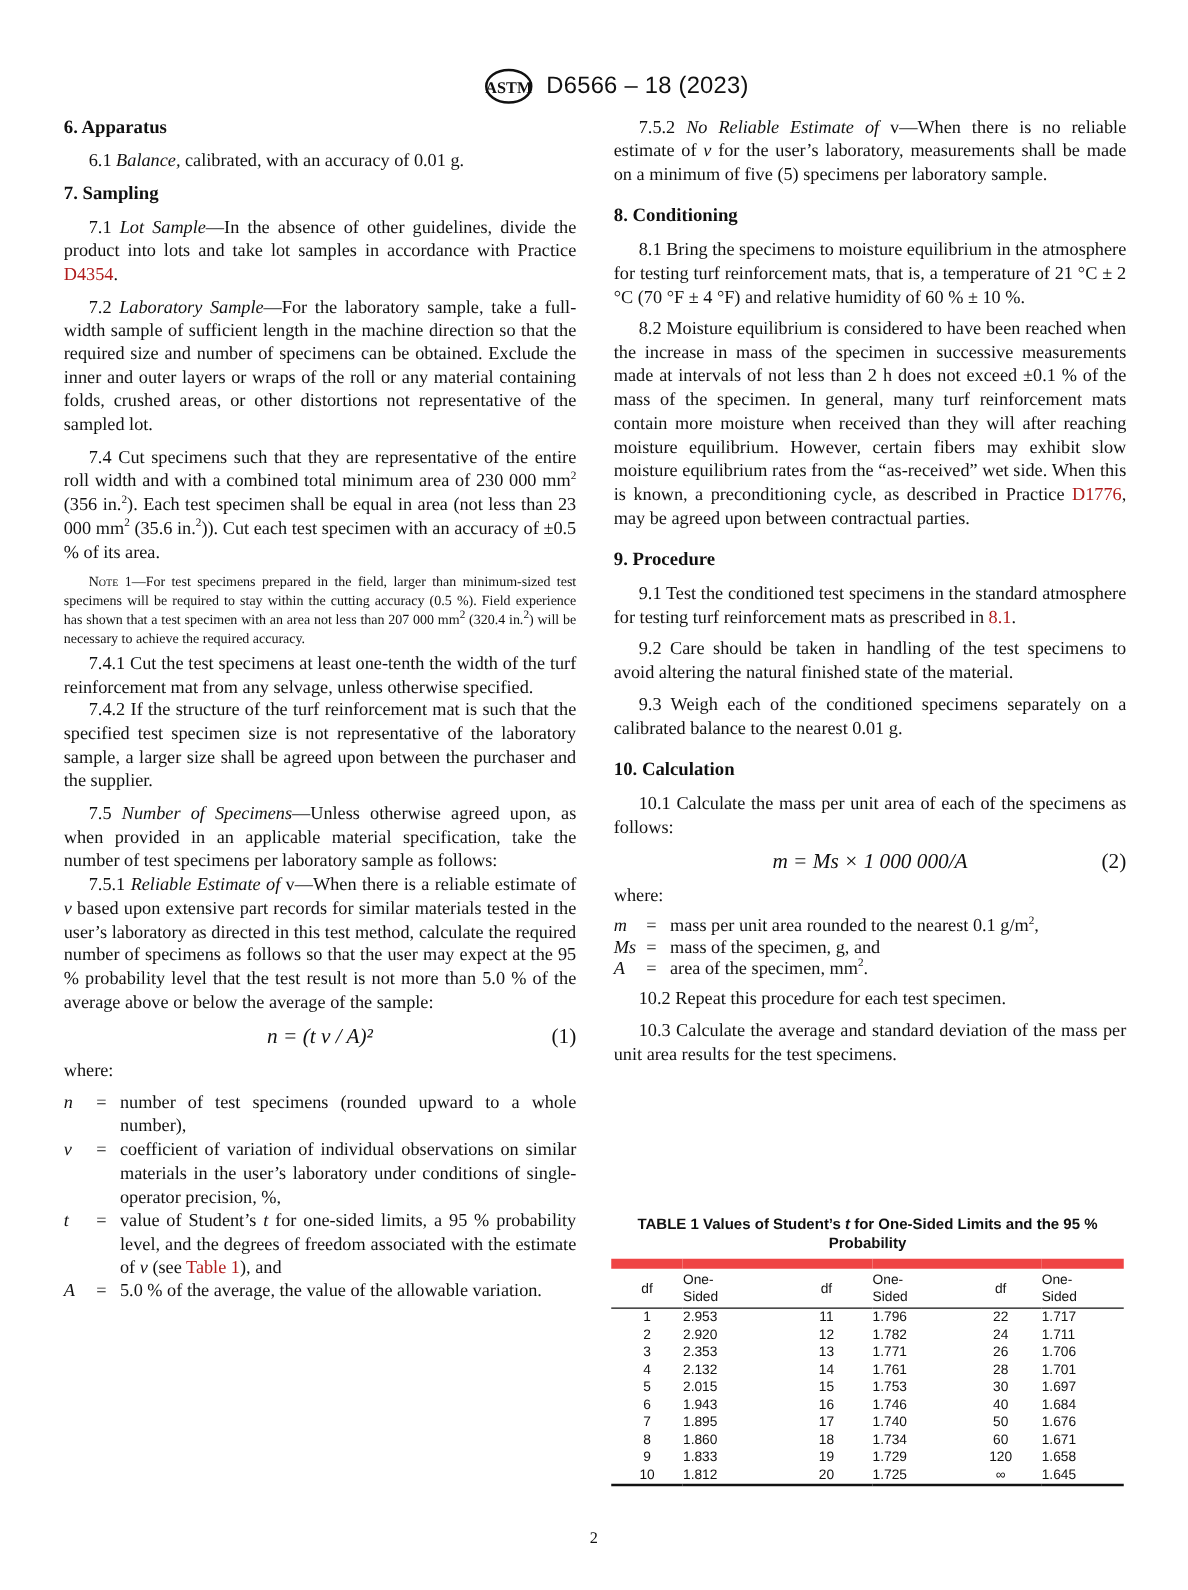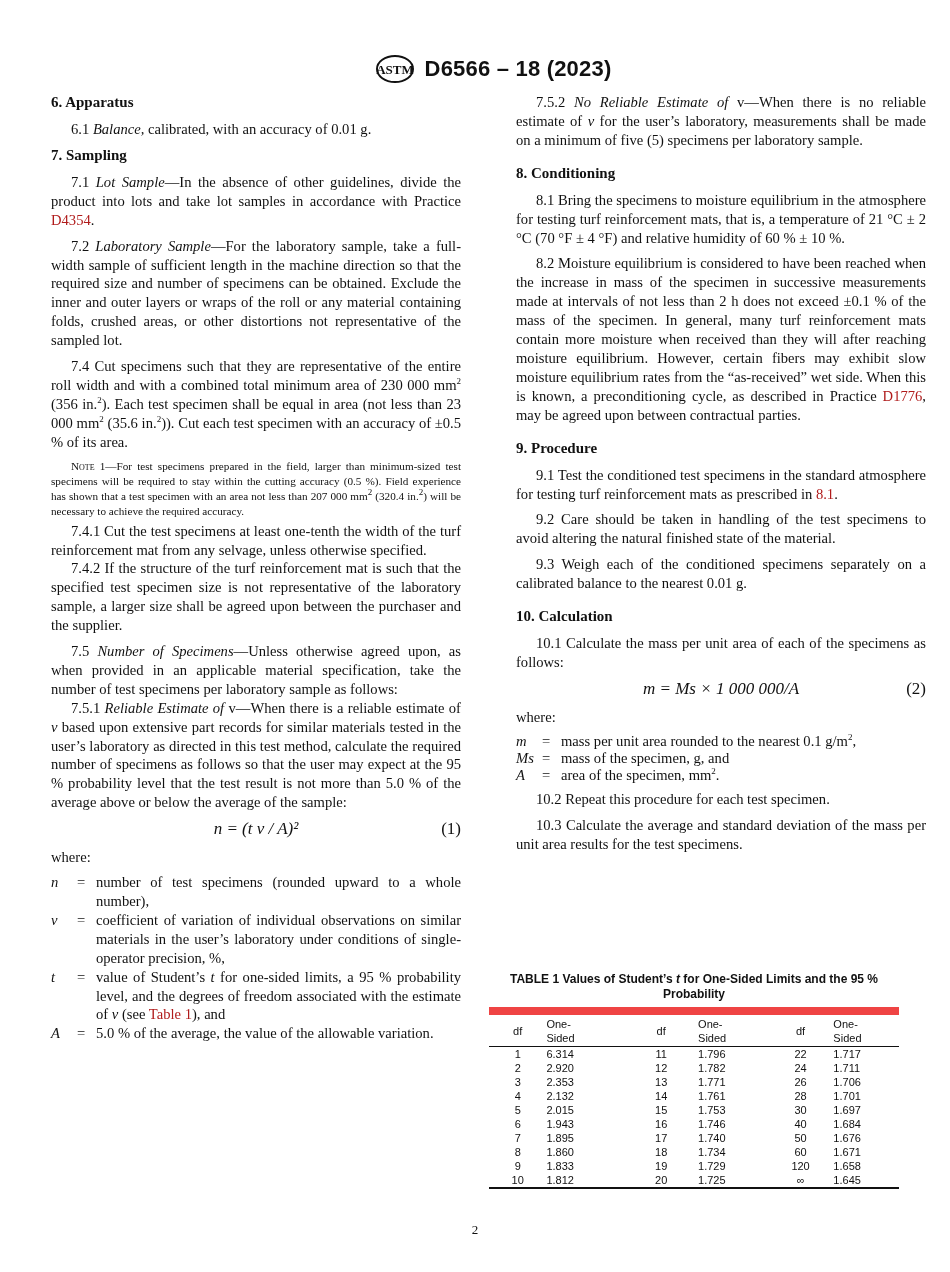"D6566 – 18 (2023)" .header .title { font-size: 22px -> 19px; font-weight: bold -> normal }
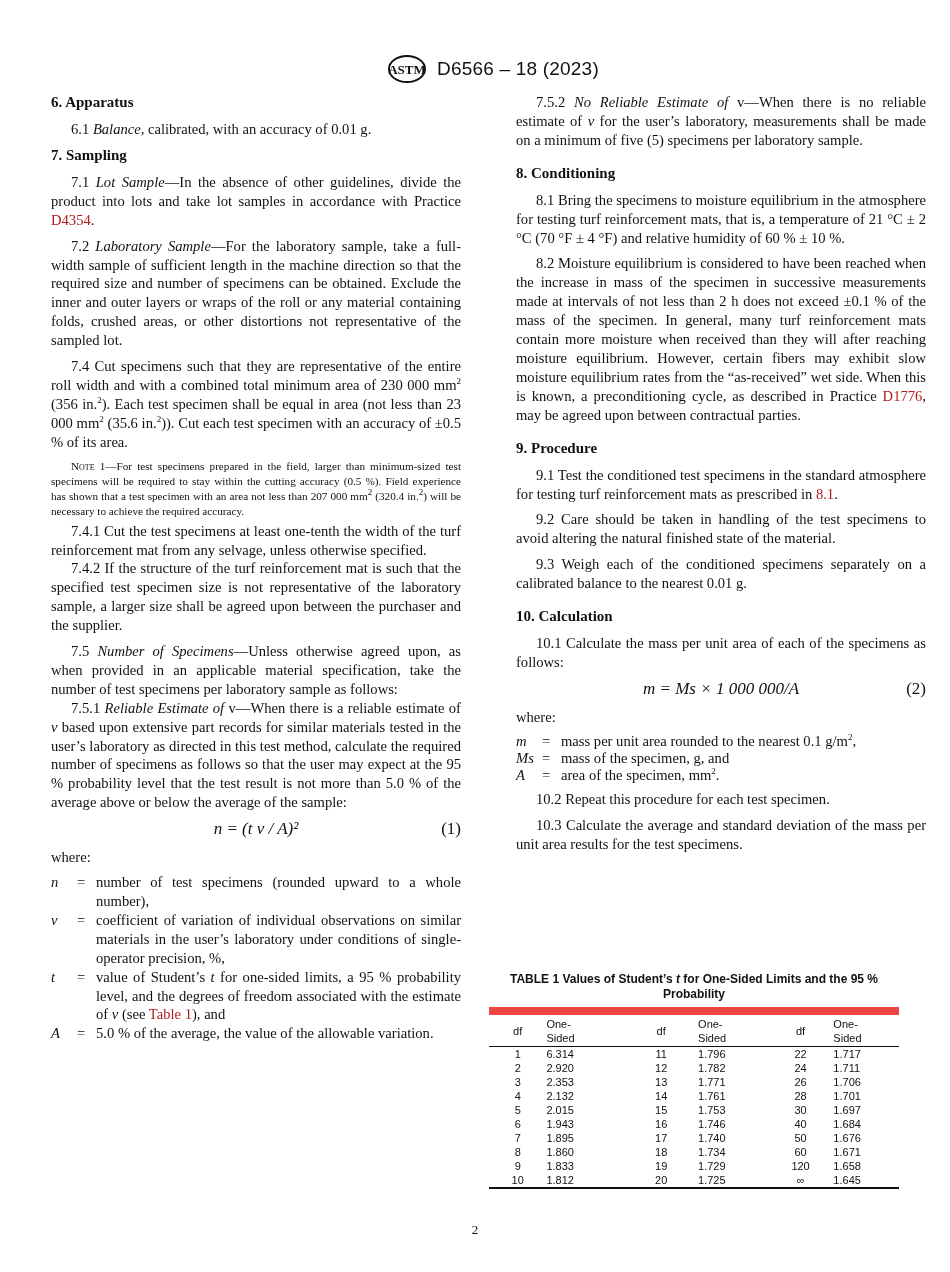"7.5.2 No Reliable Estimate of" .col.right { left: 516px -> 491px }
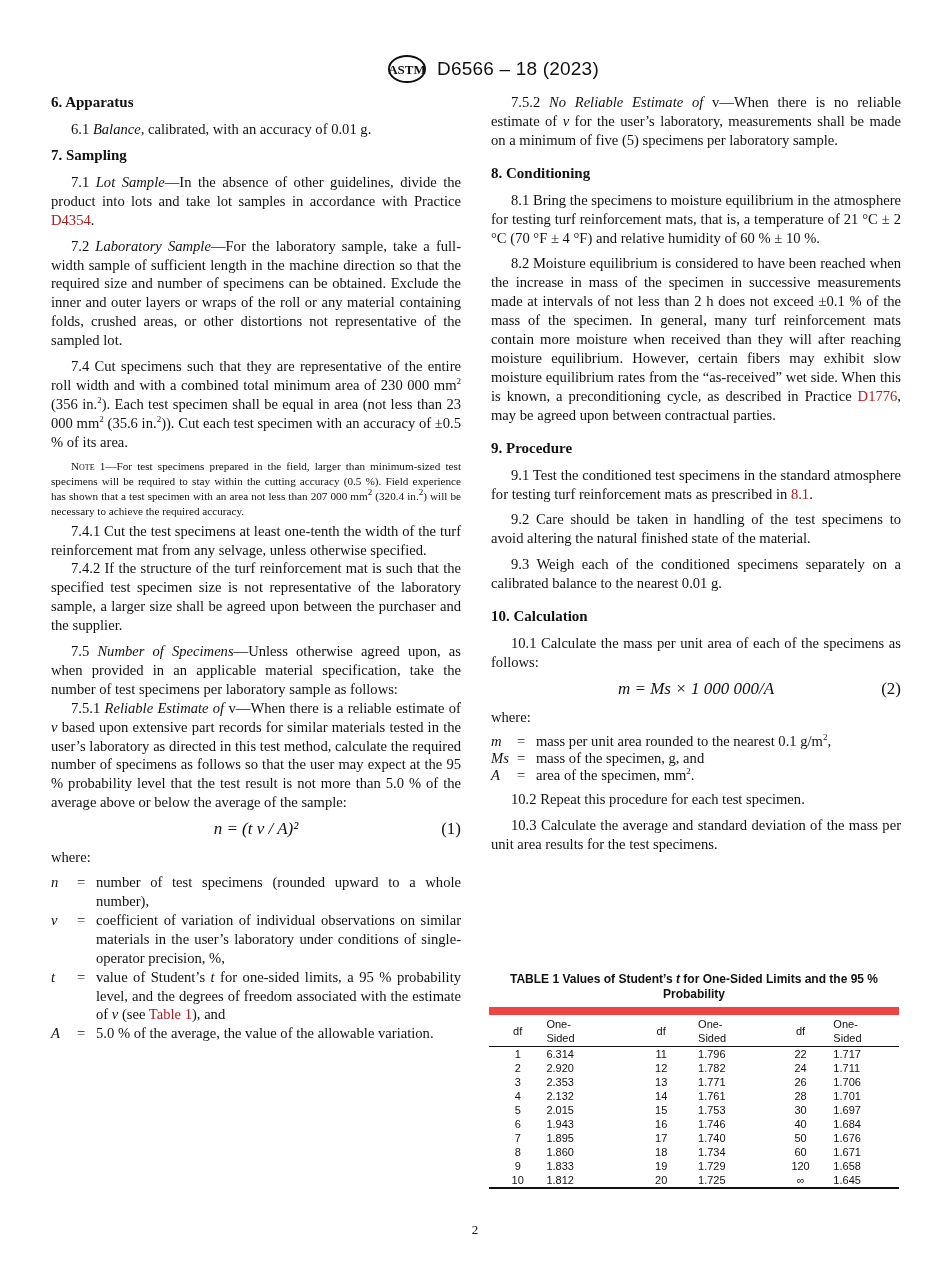"6.314" td.v { text: 6.314 -> 2.953 }
